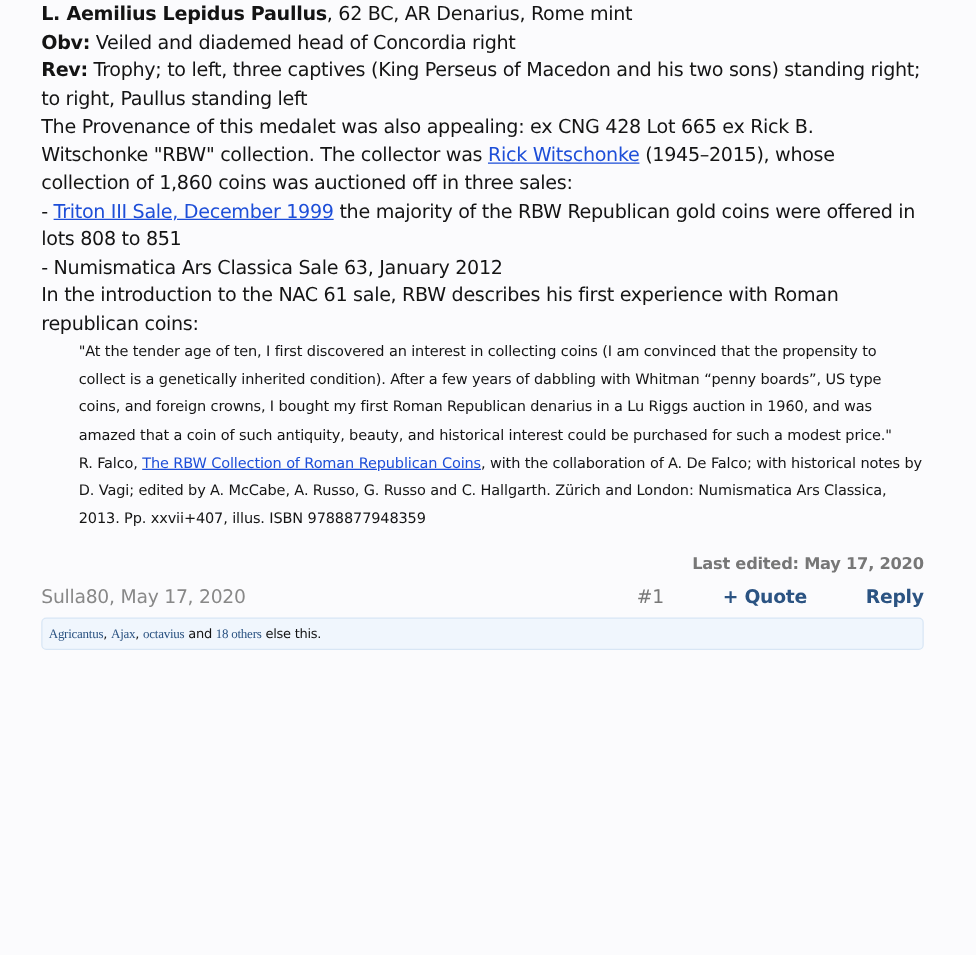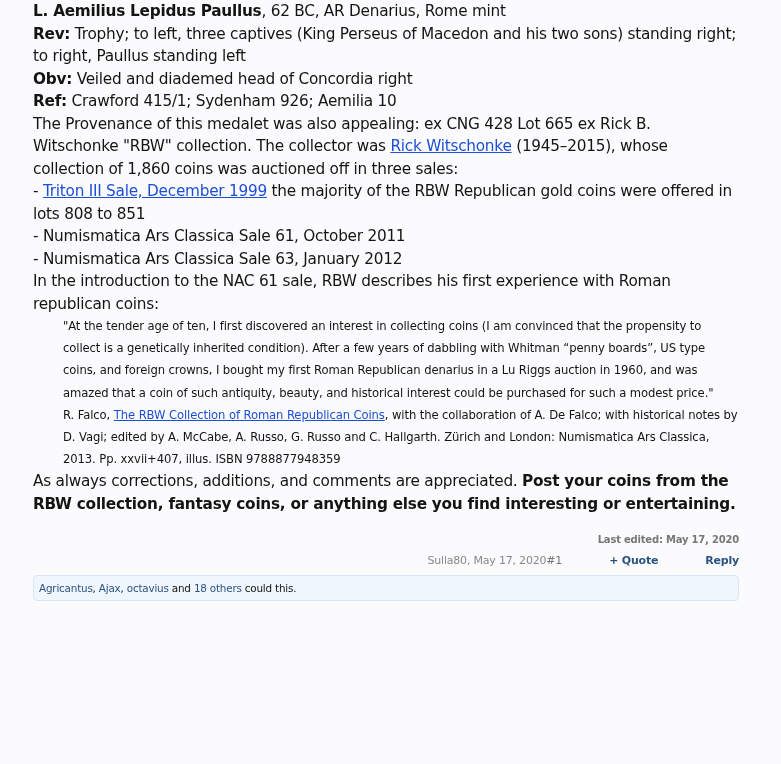"Rev: Trophy; to left, three" p { order: before "Obv: Veiled and diademed head" -> after "Obv: Veiled and diademed head" }
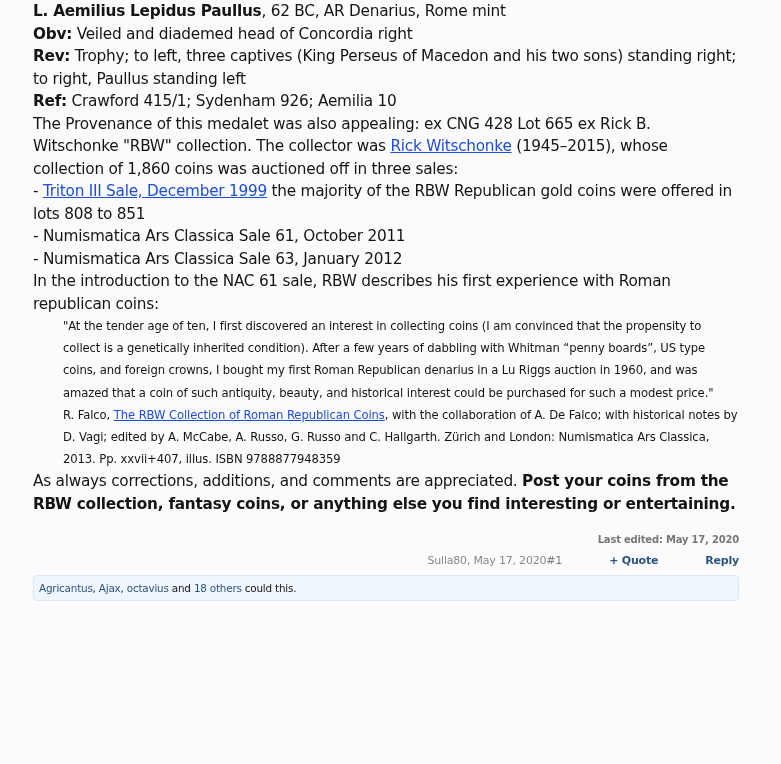"Ref: Crawford 415/1; Sydenham 926;" p { html: <p><b>Ref:</b><span> Crawford 415/1; Sydenham 926; Aemilia 10</span></p> -> none }
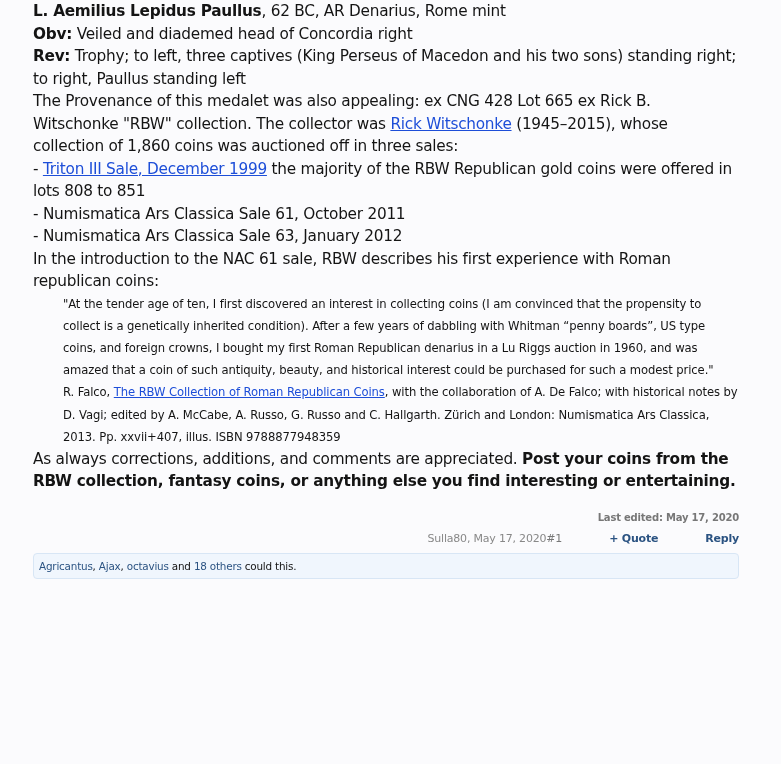"- Numismatica Ars Classica Sale 61," p { html: <p>- Numismatica Ars Classica Sale 61, October 2011</p> -> none }
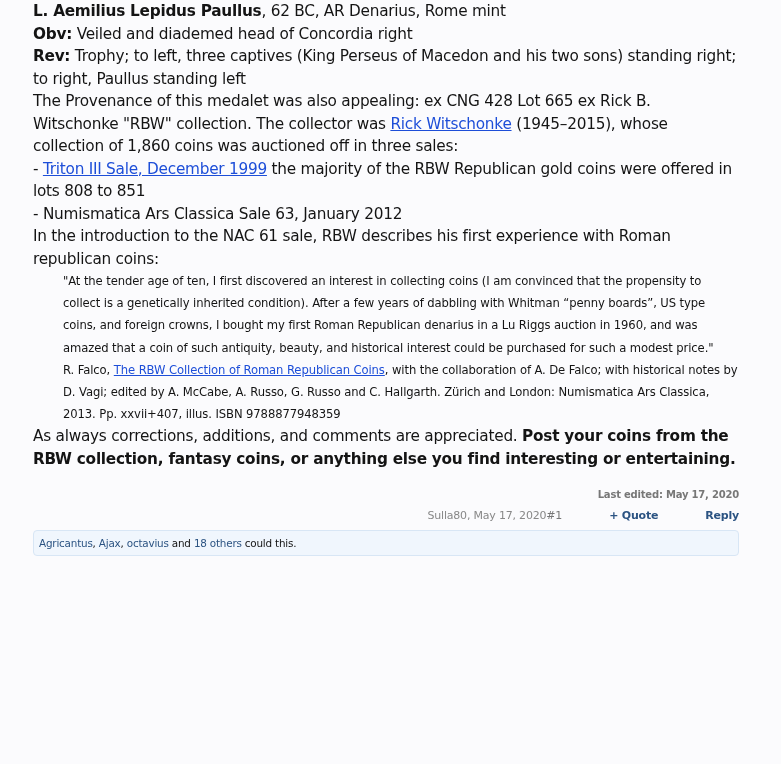"As always corrections, additions, and" p.blk { html: <p><span>As always corrections, additions, and comments are appreciated. </span><b>Post your coins from the RBW collection, fantasy coins, or anything else you find interesting or entertaining.</b></p> -> none }
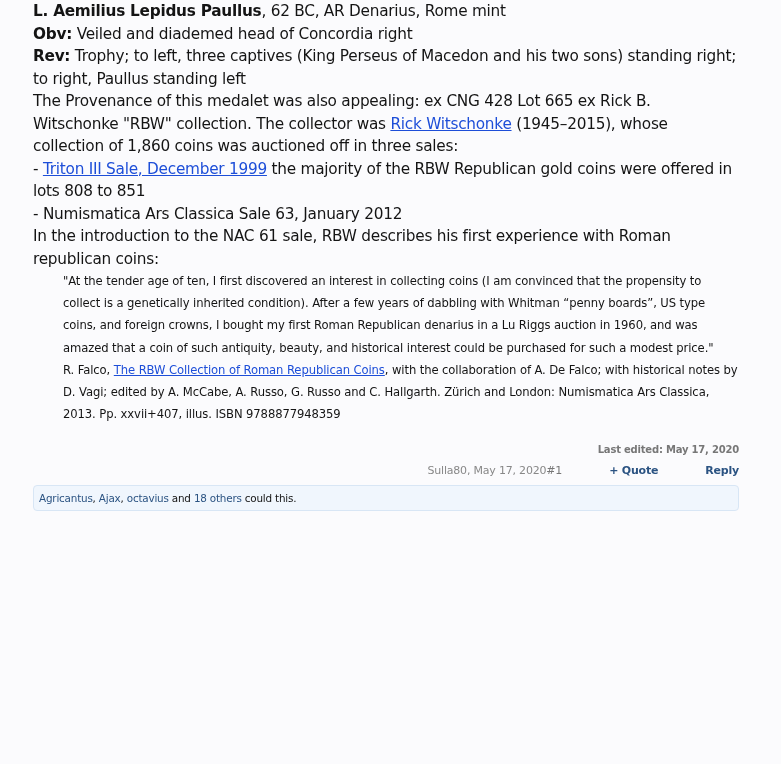"Last edited: May 17, 2020" .meta-edit { font-size: 10px -> 13px }
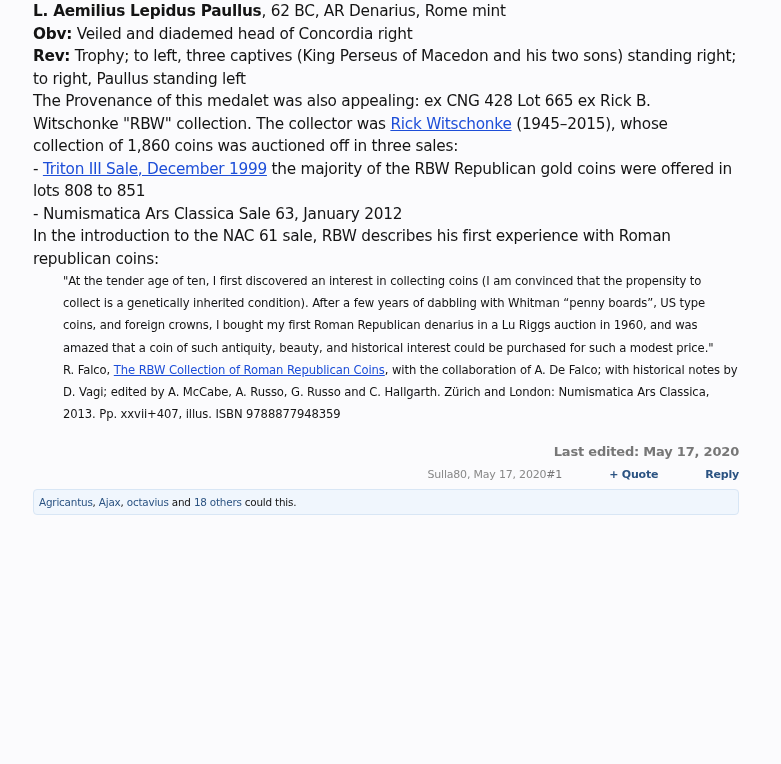"Sulla80, May 17, 2020" .meta-row { font-size: 11px -> 15px; justify-content: flex-end -> space-between }
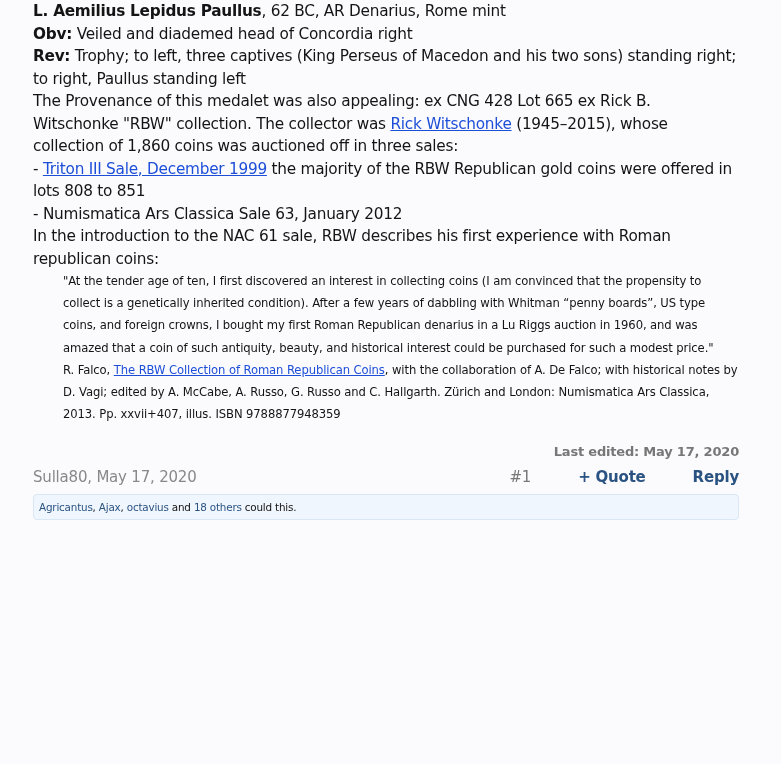"Agricantus" .likes a { font-family: none -> Liberation Serif, serif }
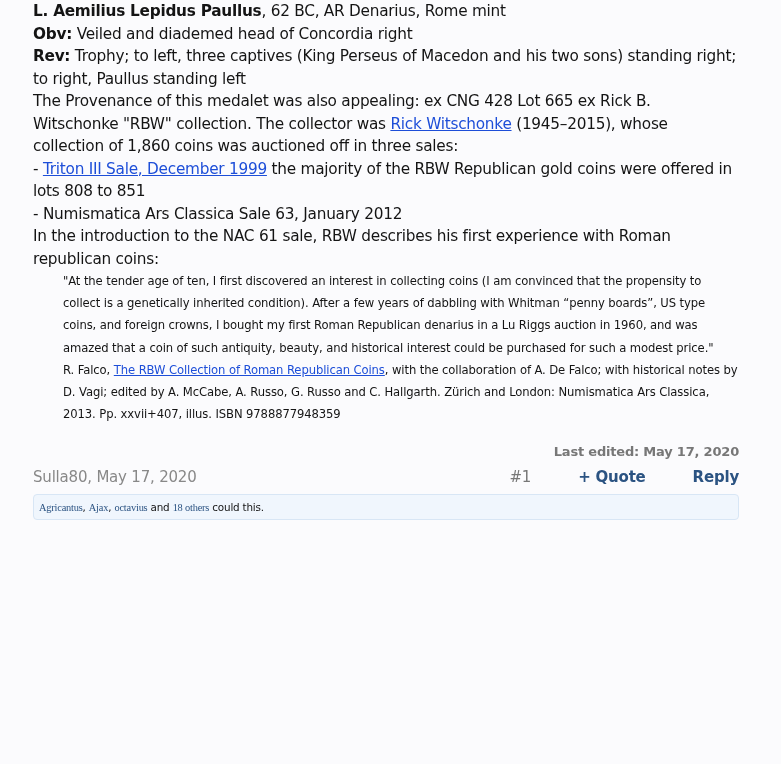"could this." span { text: could -> else }
